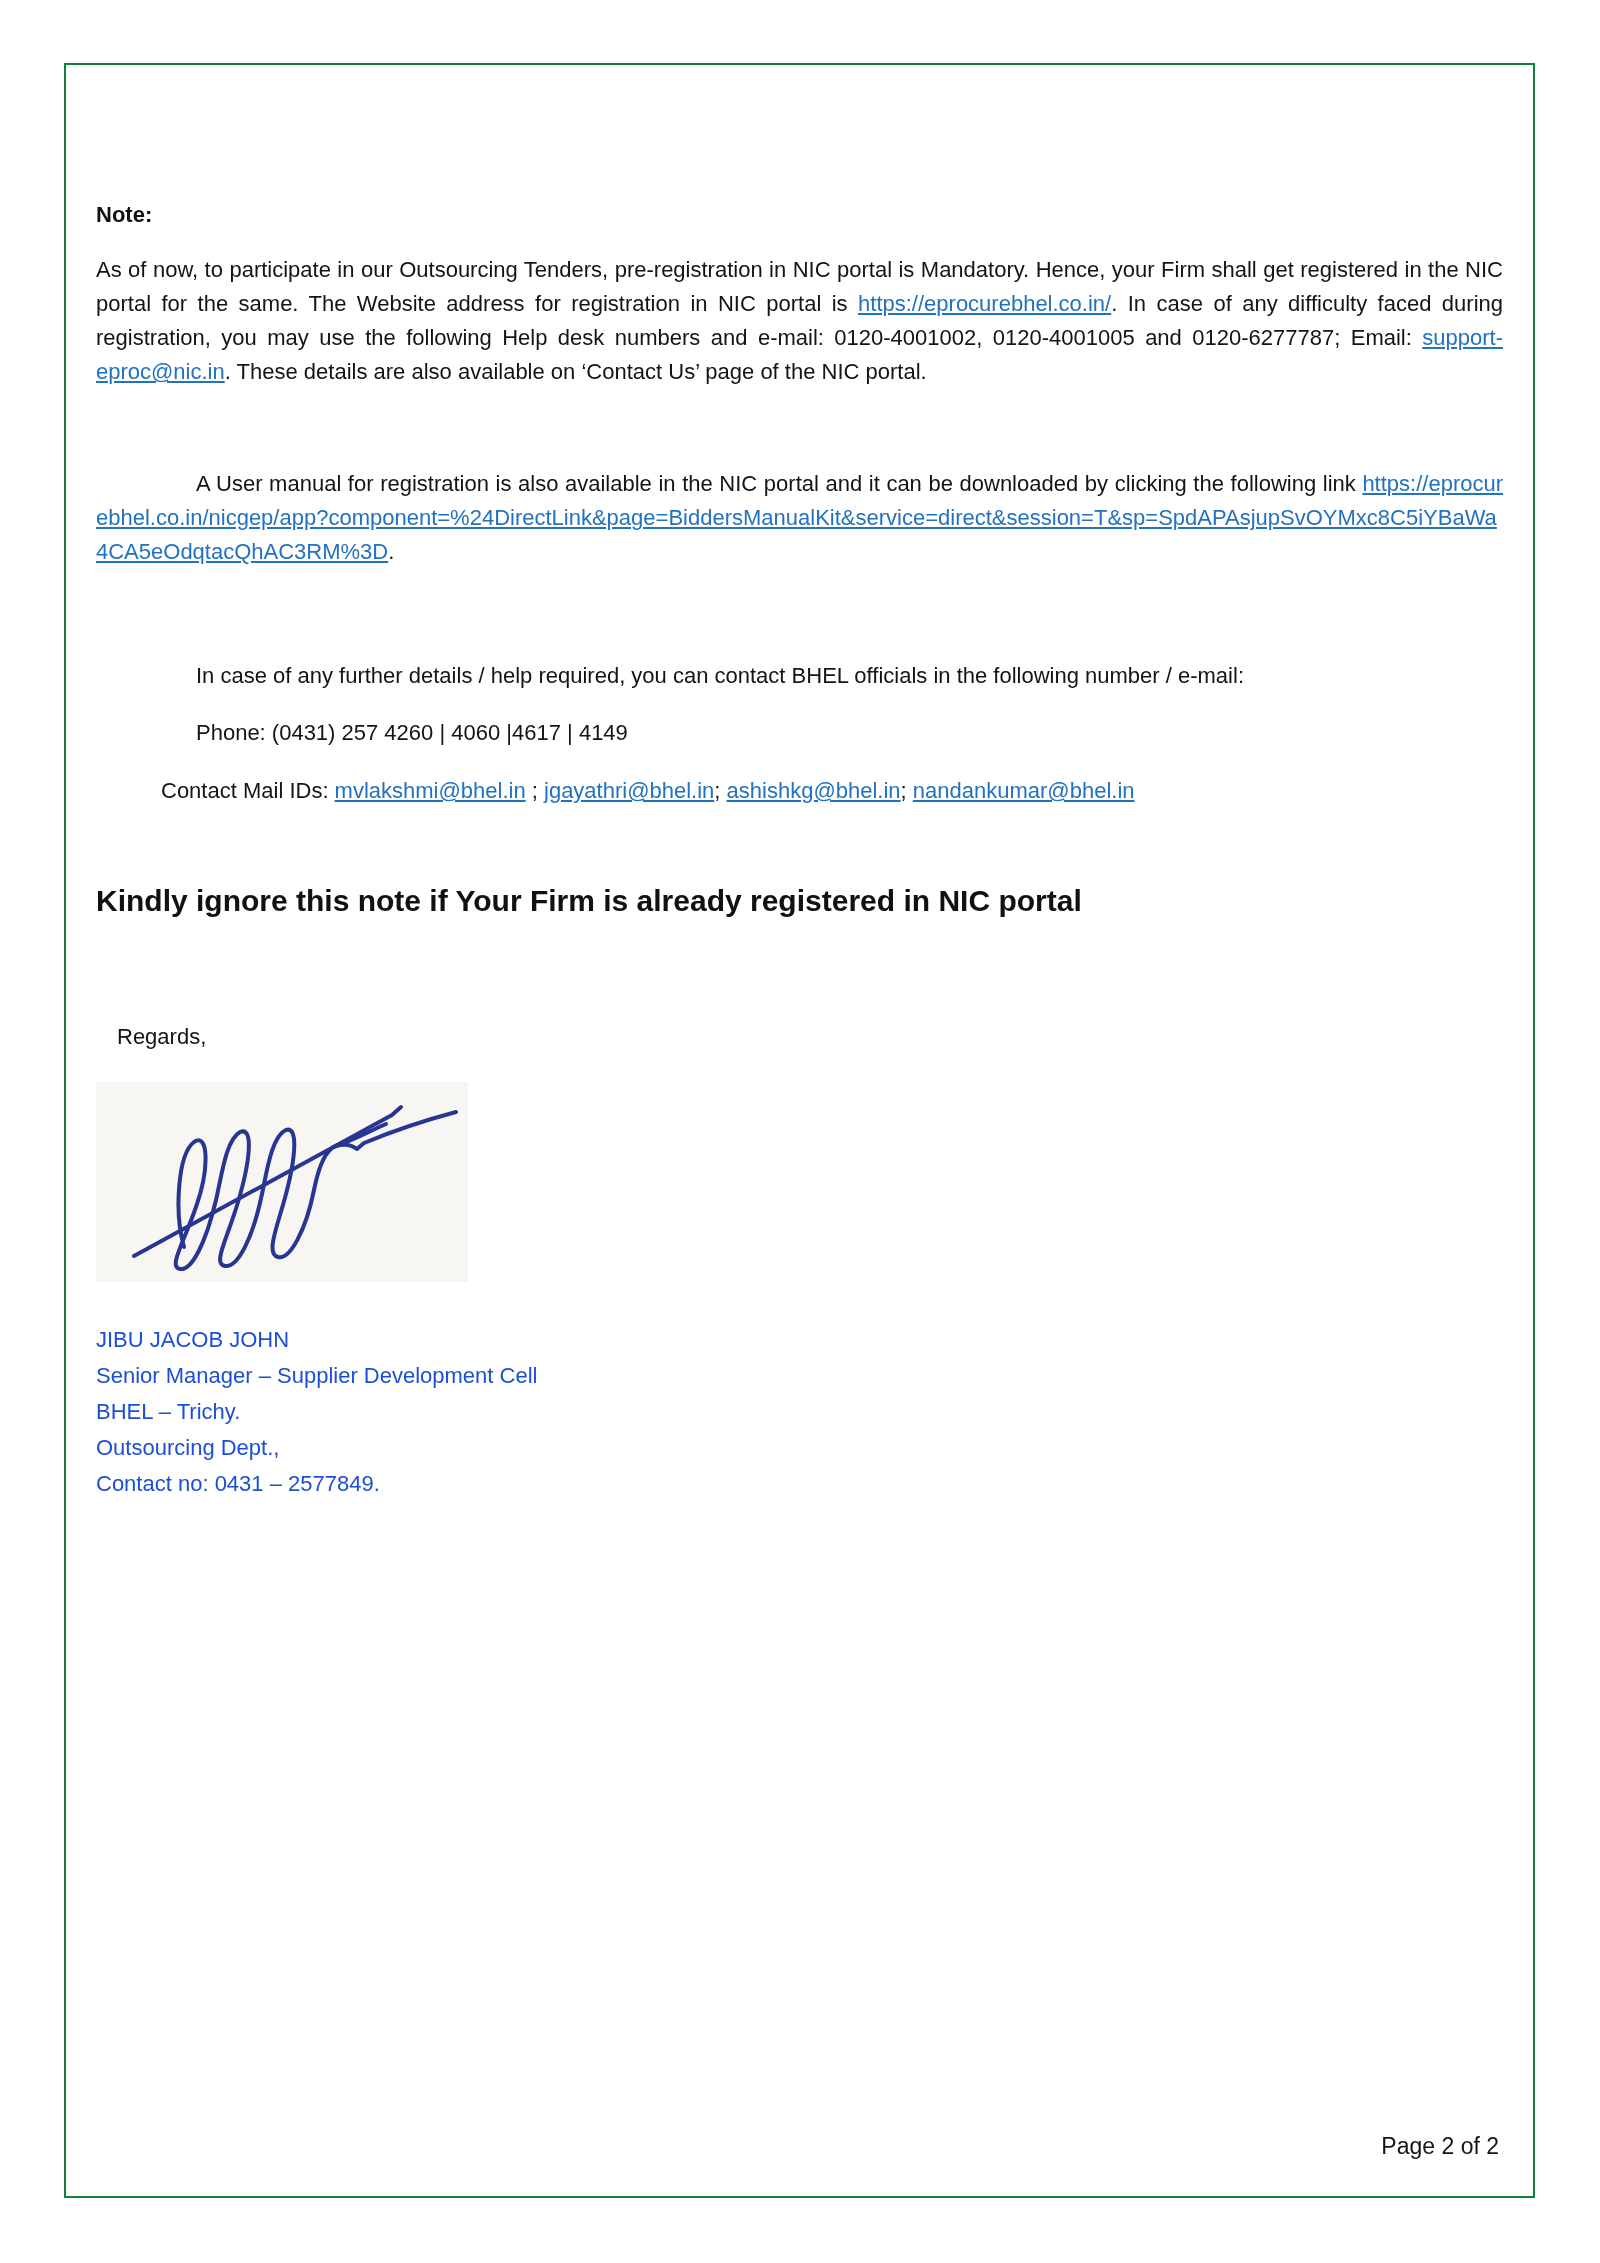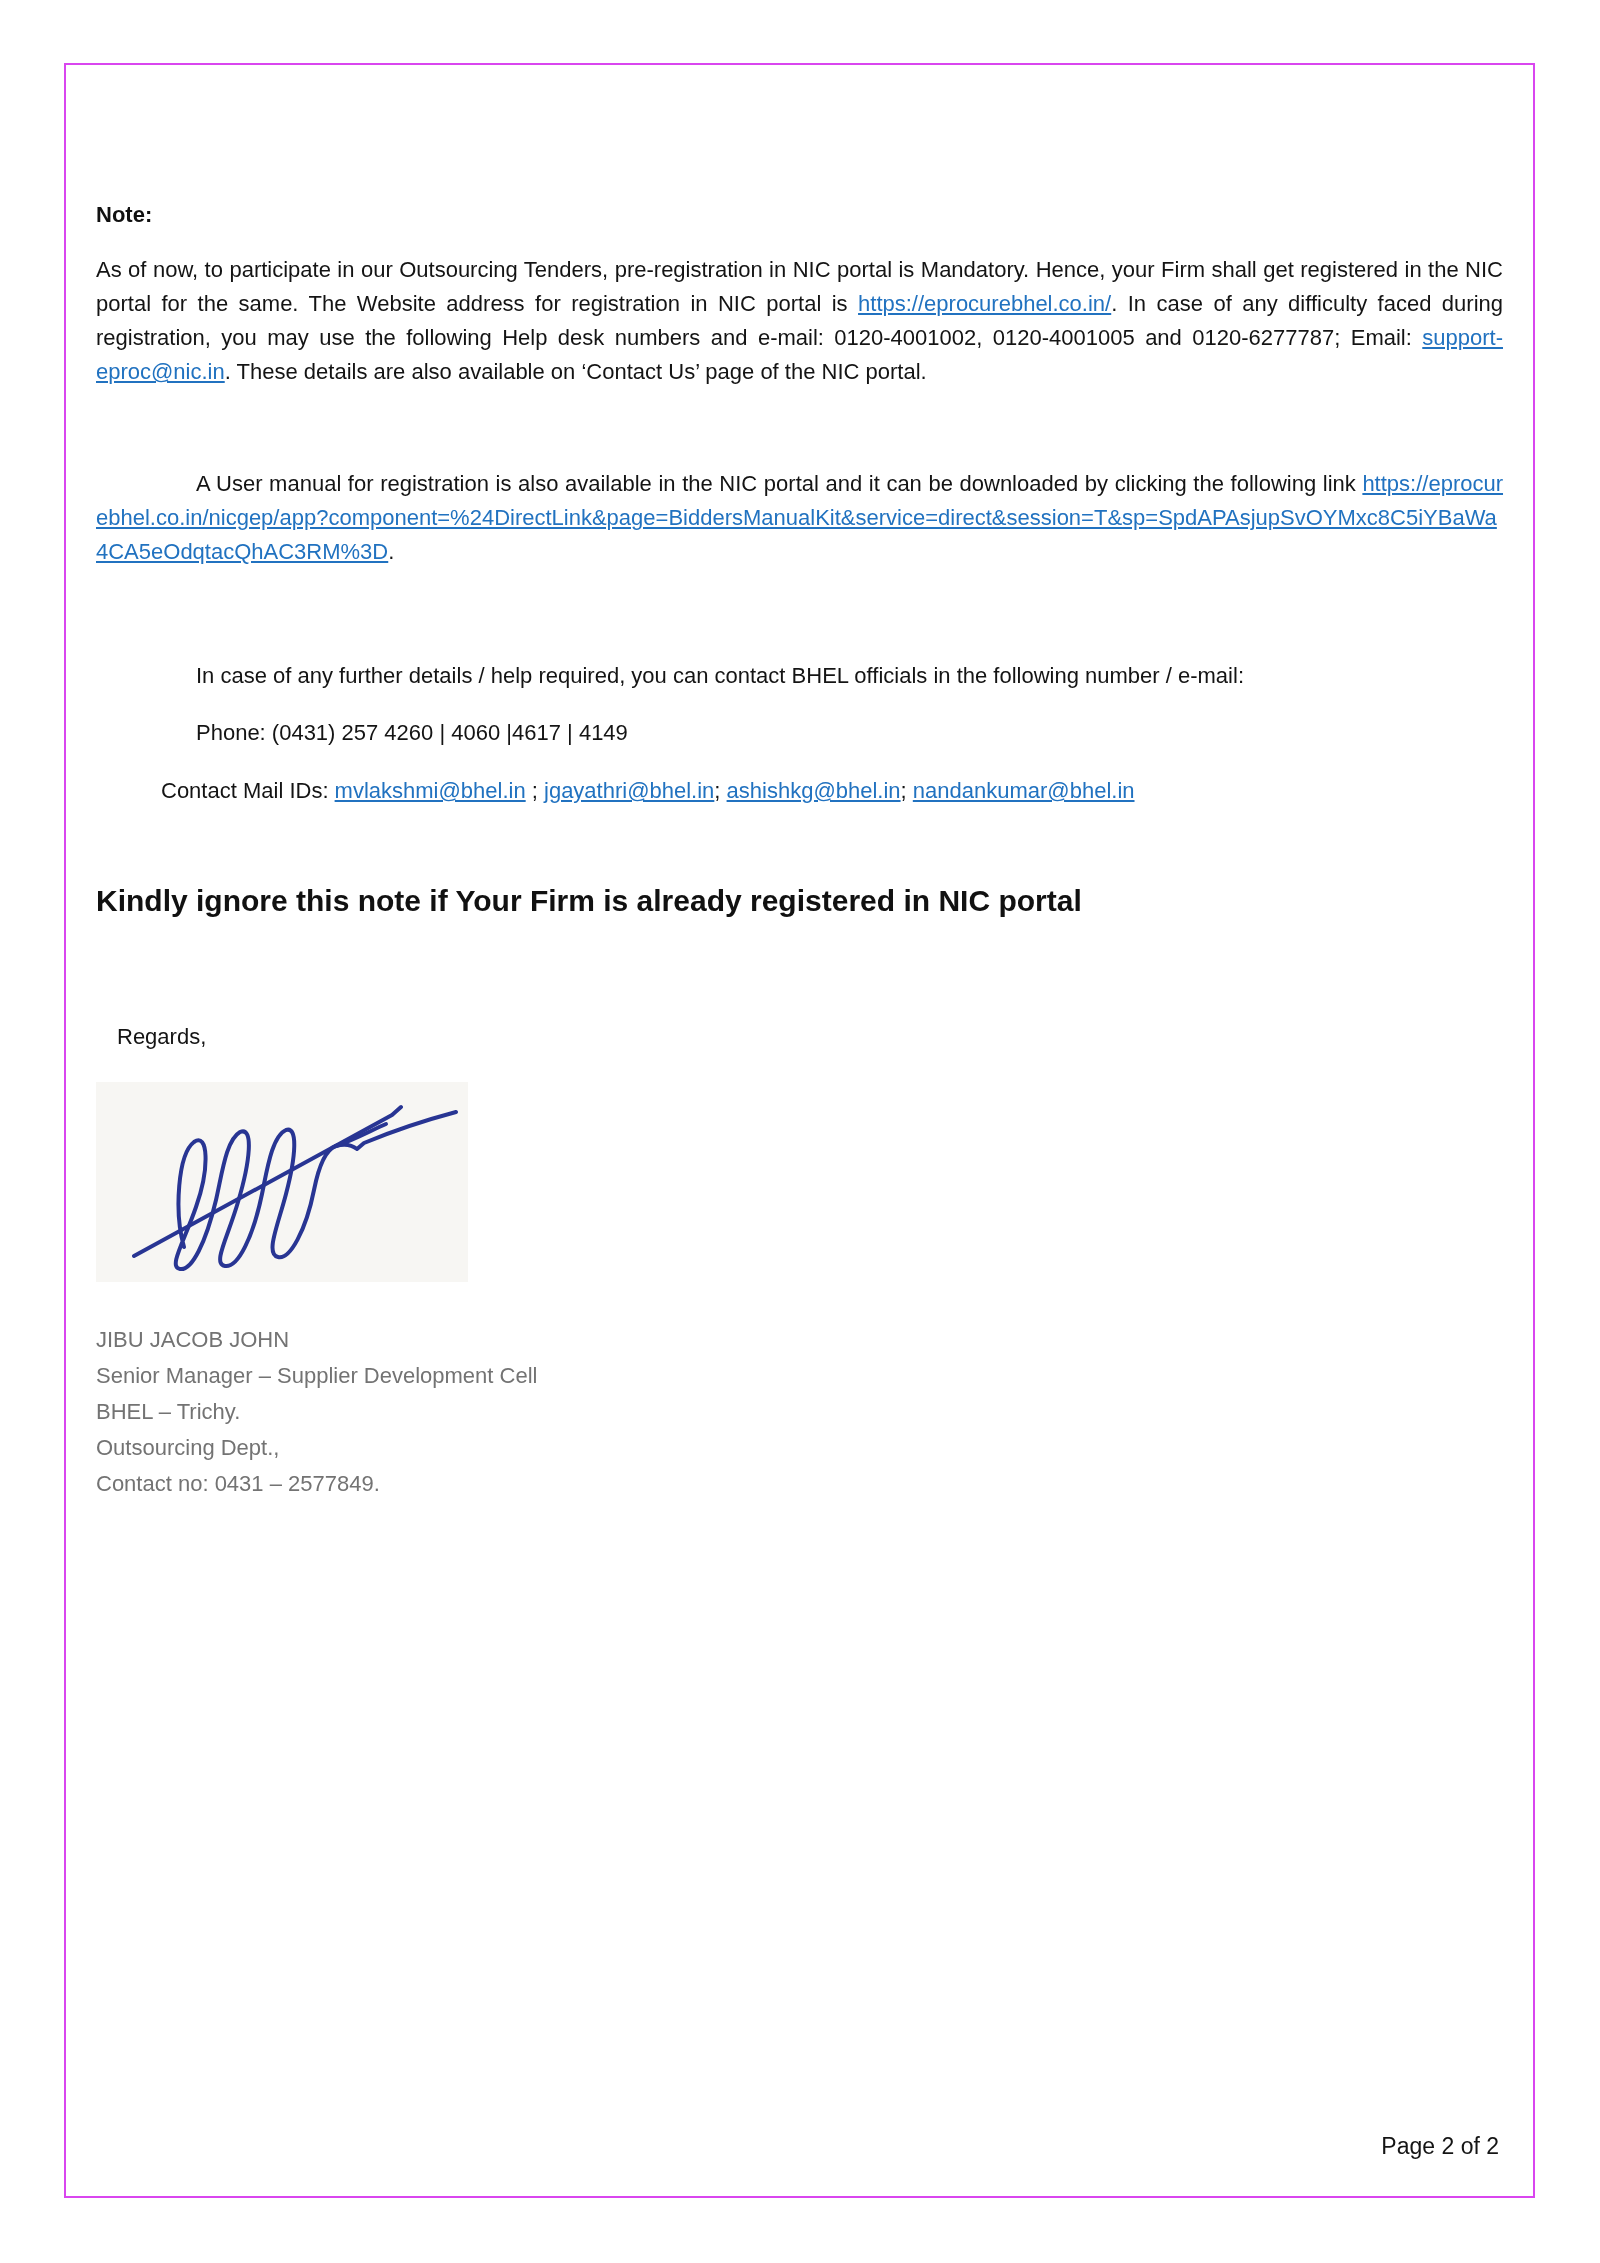"Note:" .page-frame { border: 2px solid #d946ef -> 2px solid #15803d }
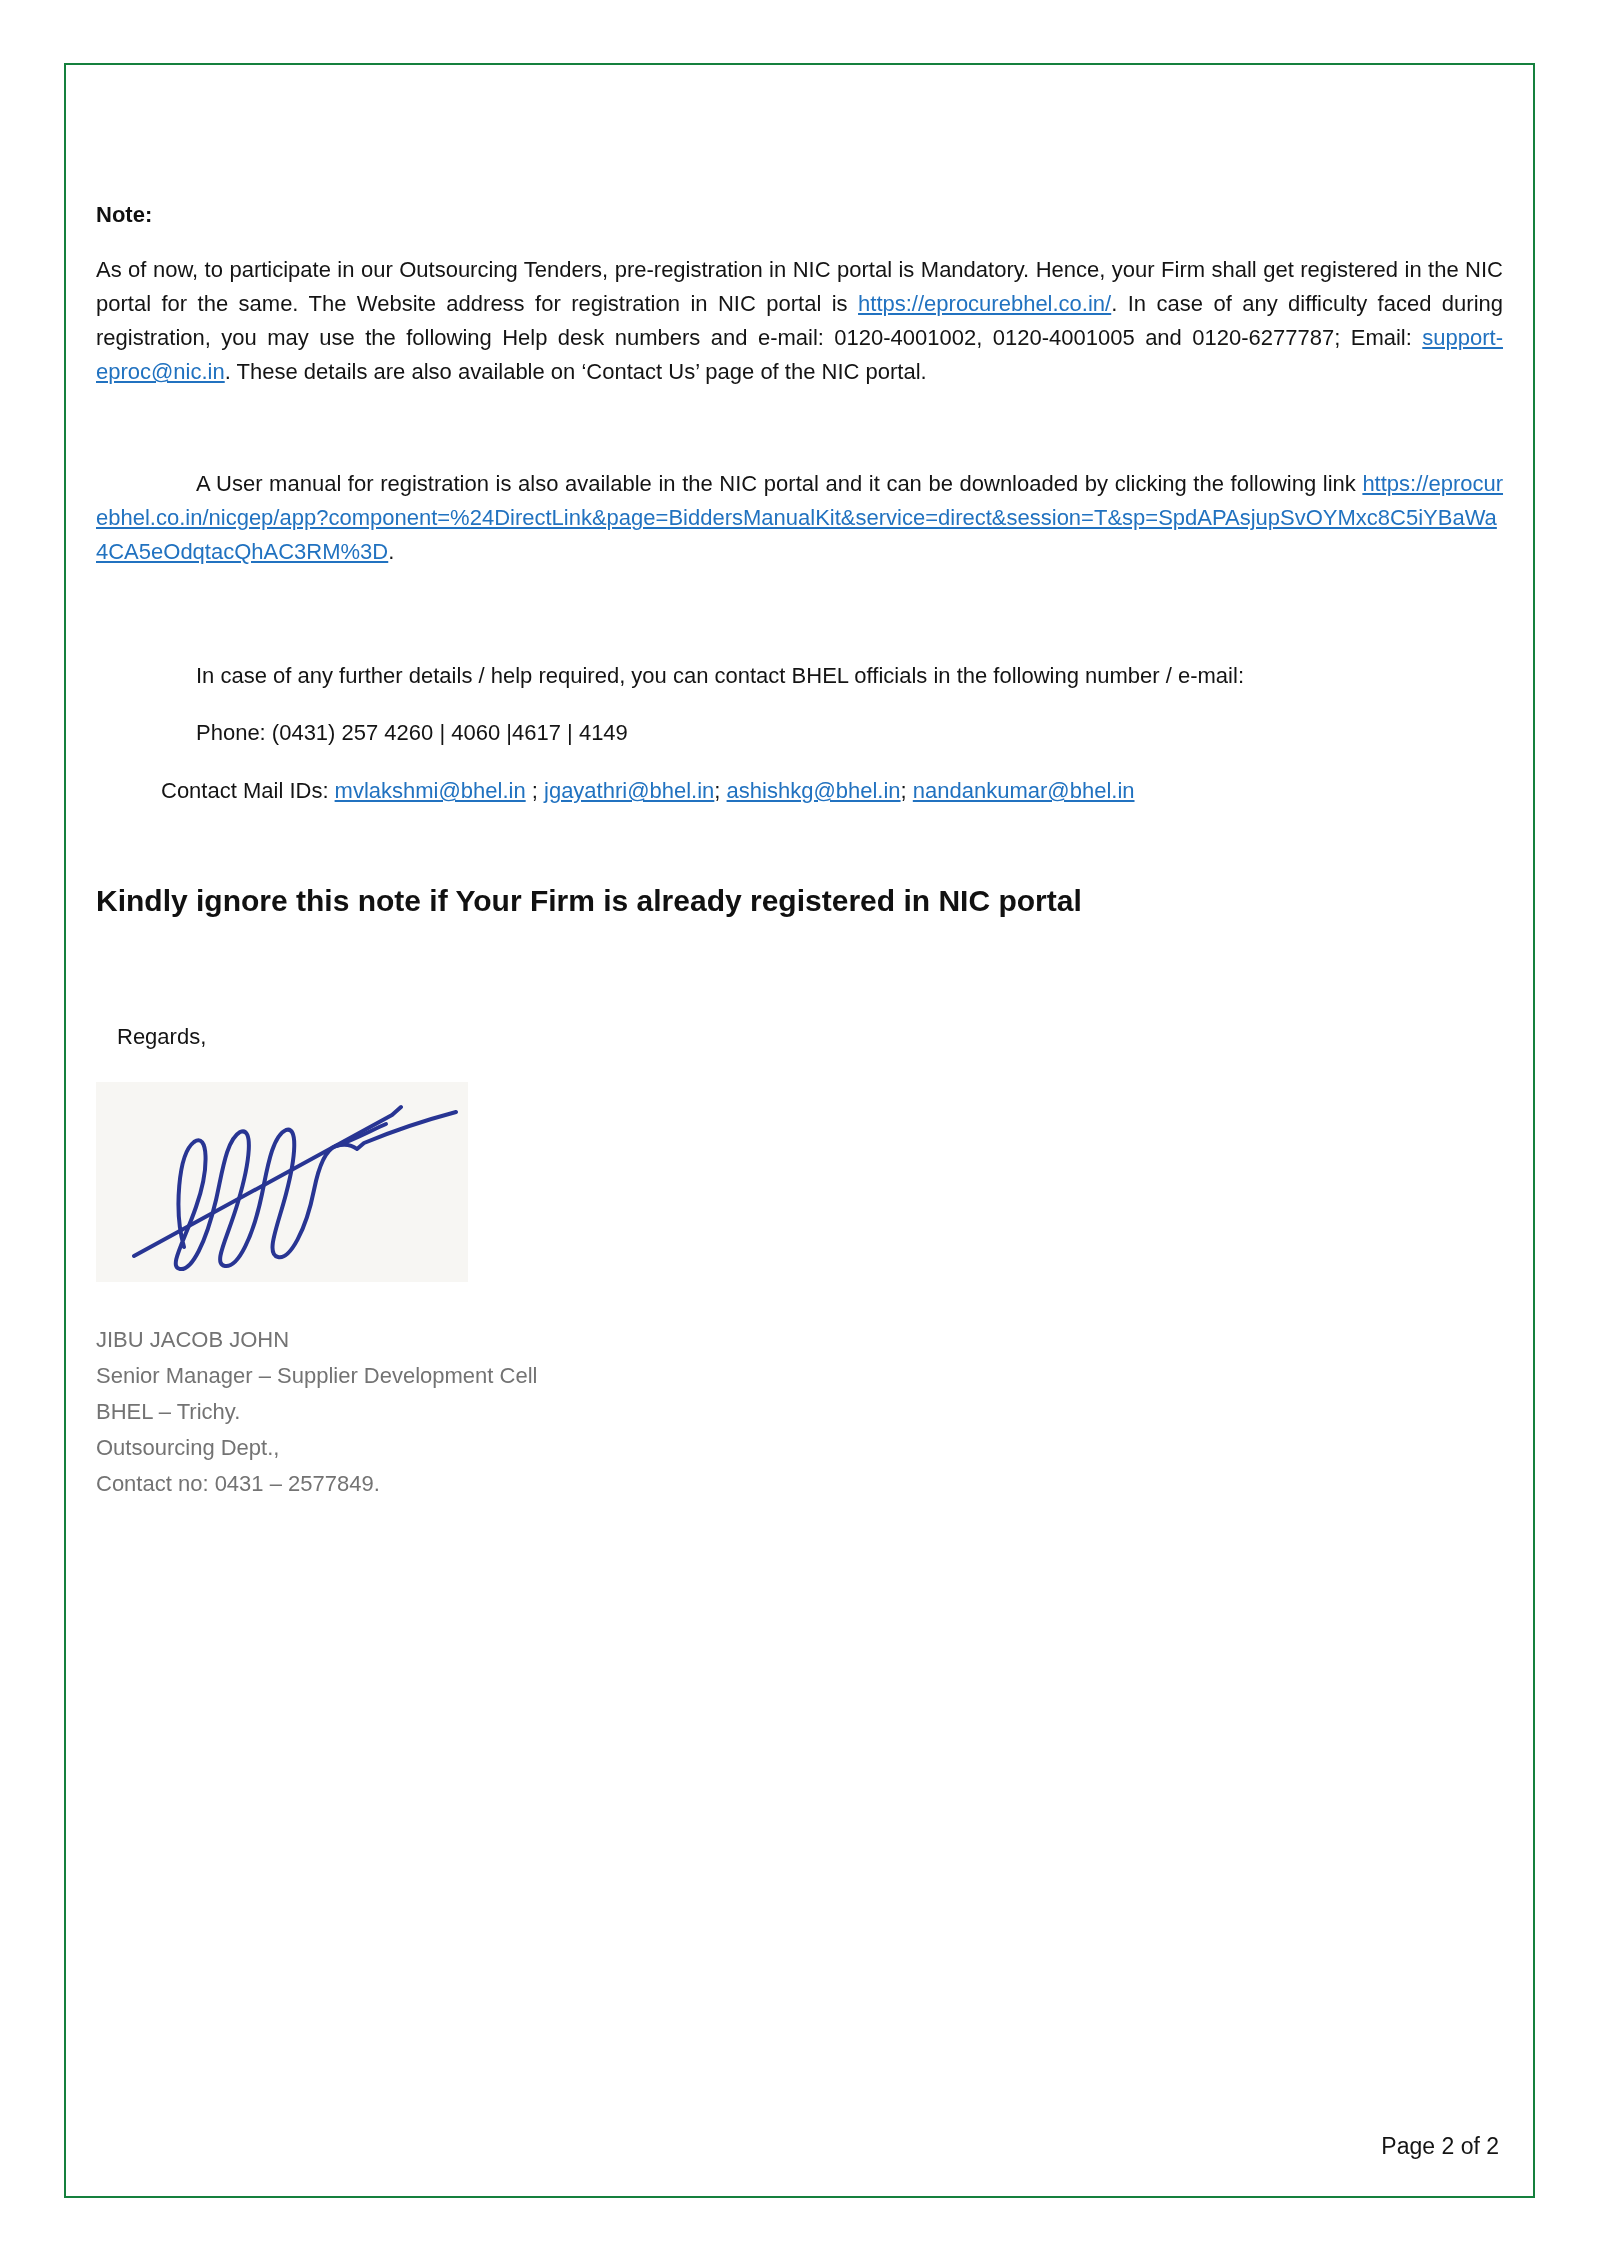"JIBU JACOB JOHN" .signatory-block { color: #737373 -> #1d4ed8 }
